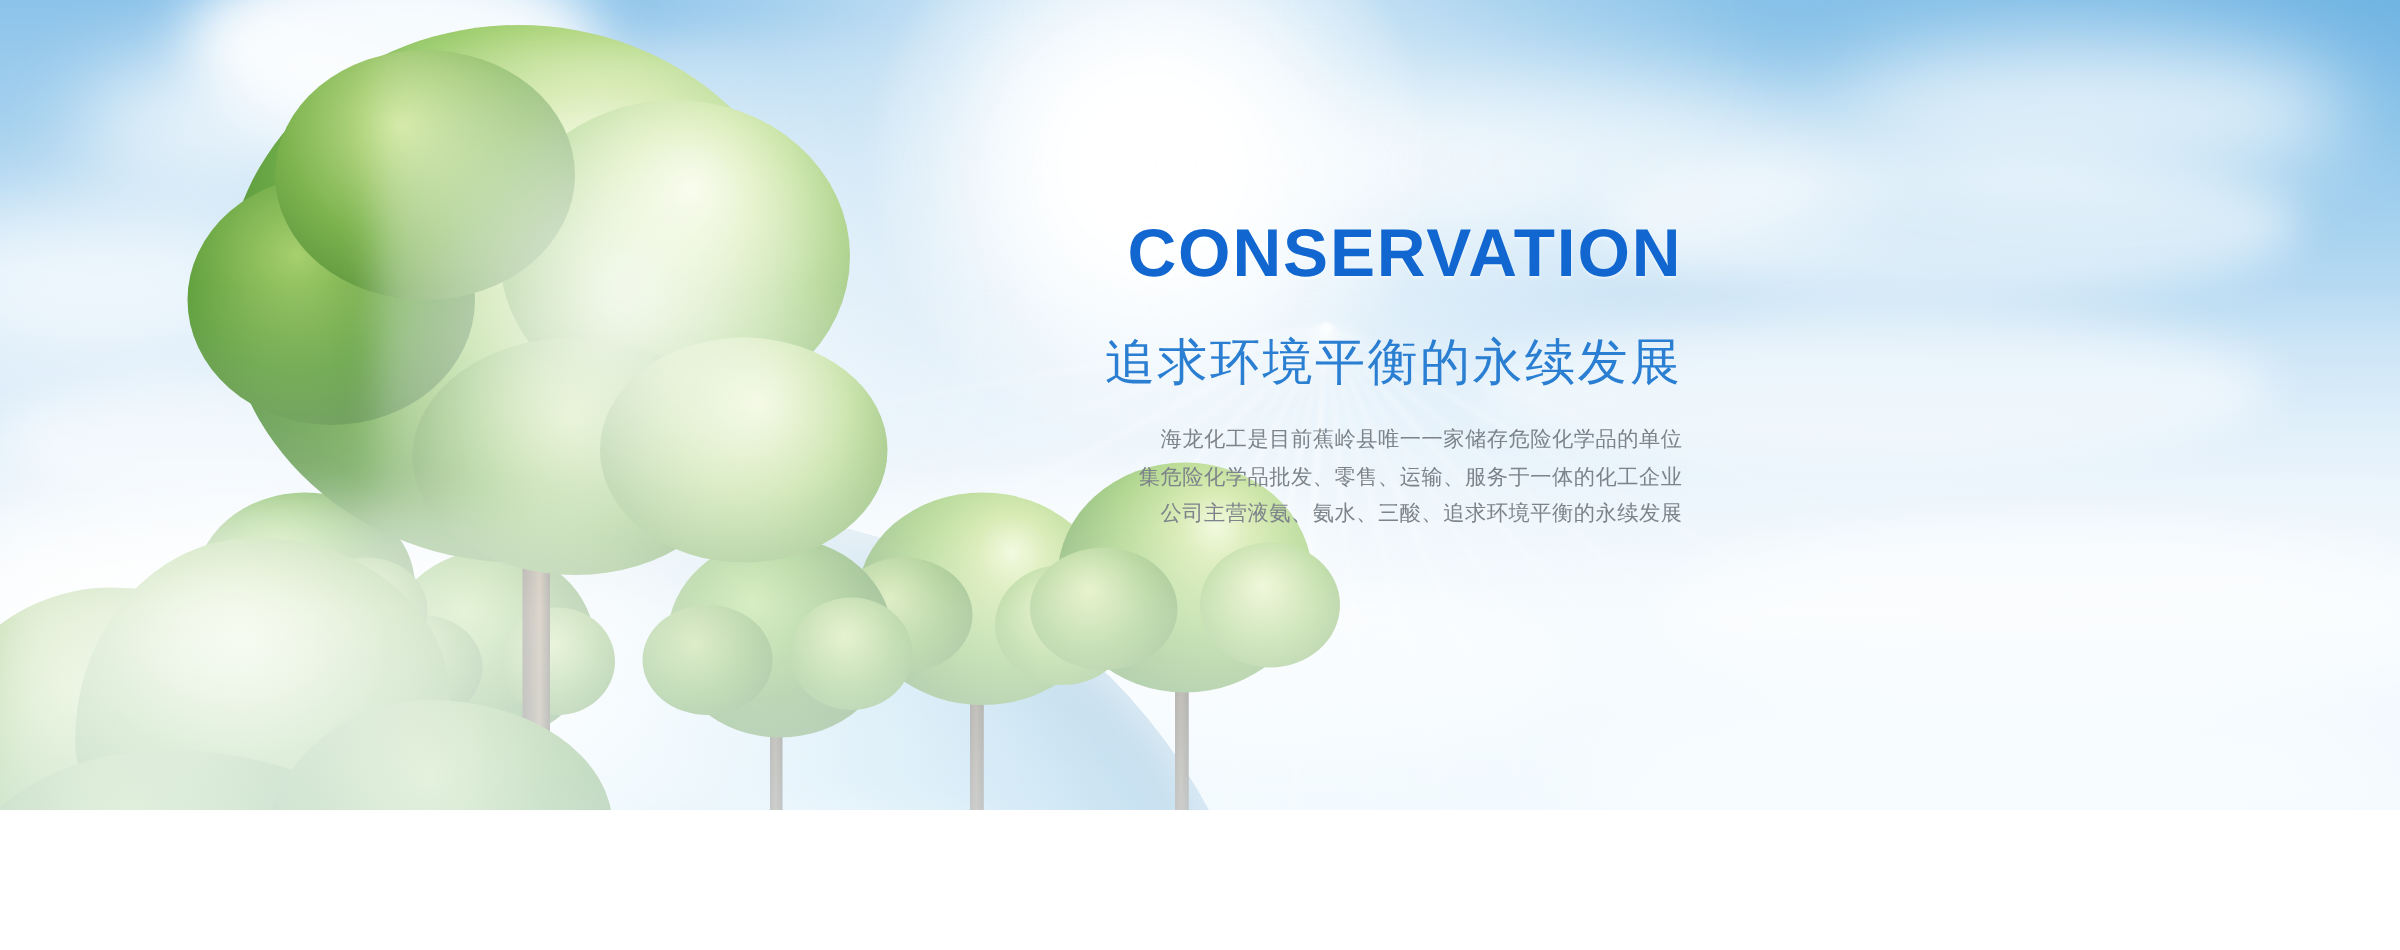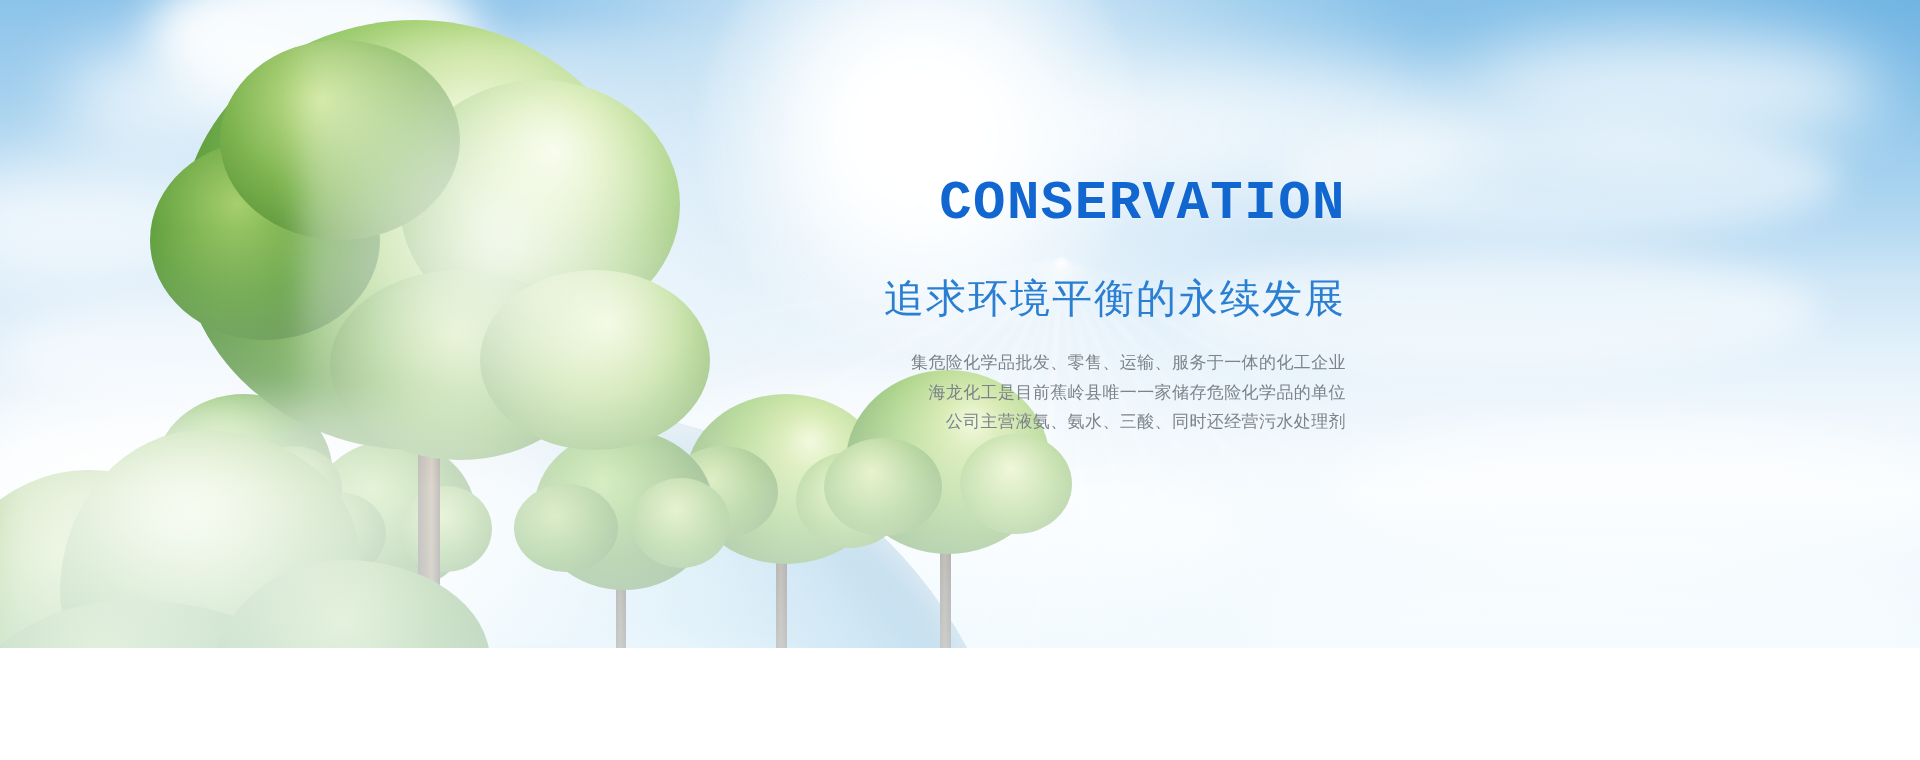"CONSERVATION" #banner { font-family: Liberation Mono, monospace -> Liberation Sans, sans-serif }
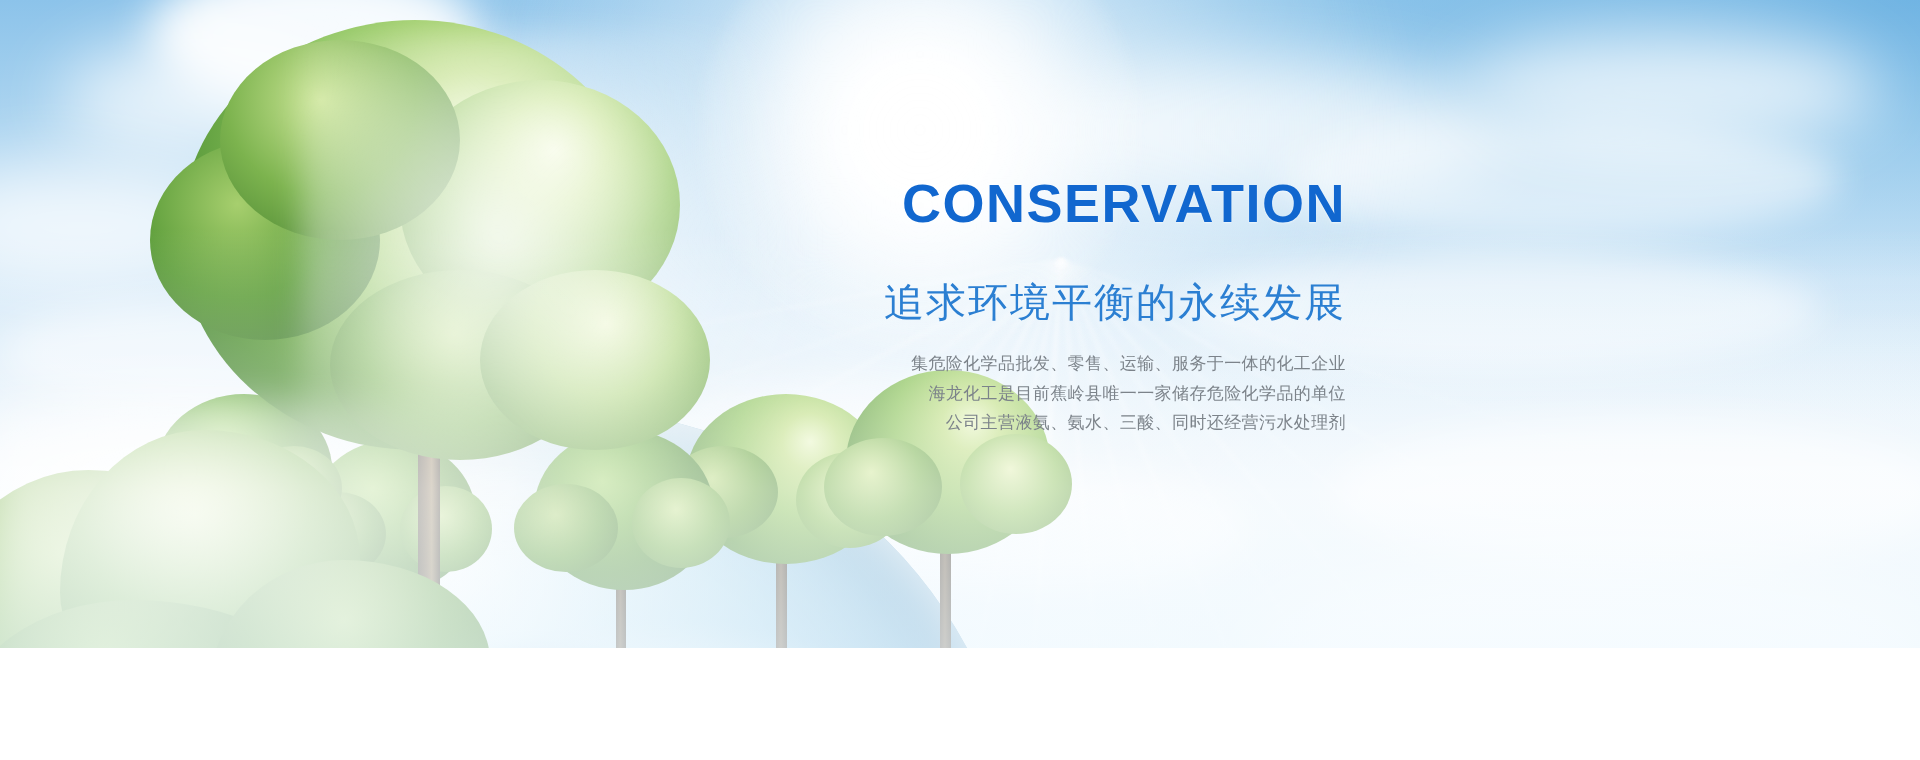"追求环境平衡的永续发展" .subtitle { margin-top: 38px -> 26px }
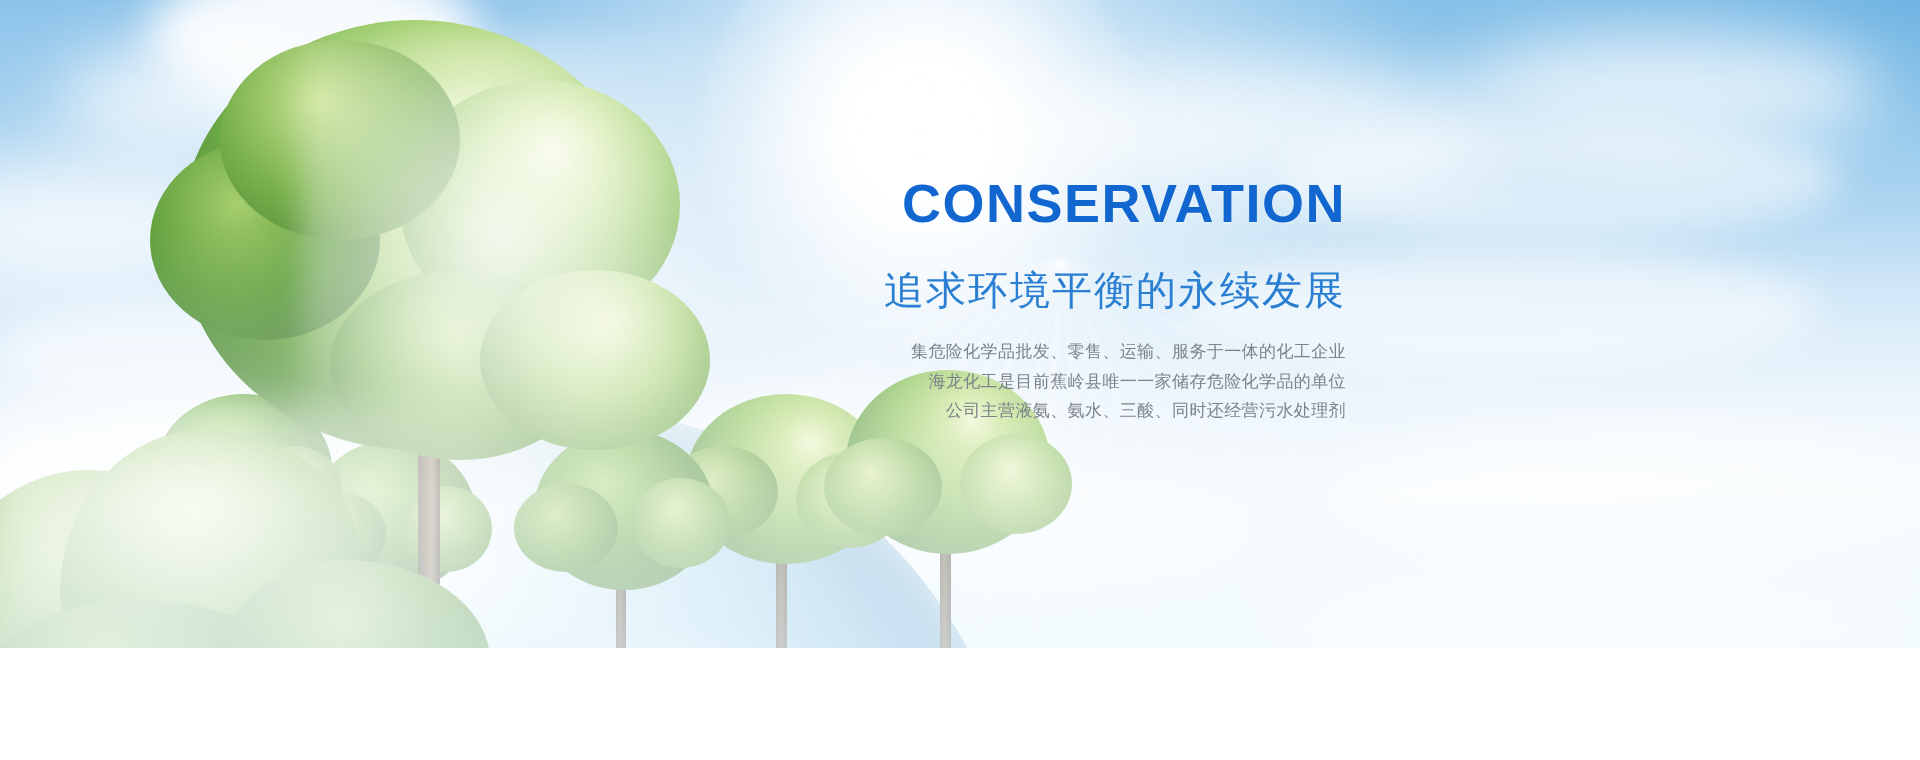"集危险化学品批发、零售、运输、服务于一体的化工企业" span.dline { order: before "海龙化工是目前蕉岭县唯一一家储存危险化学品的单位" -> after "海龙化工是目前蕉岭县唯一一家储存危险化学品的单位" }
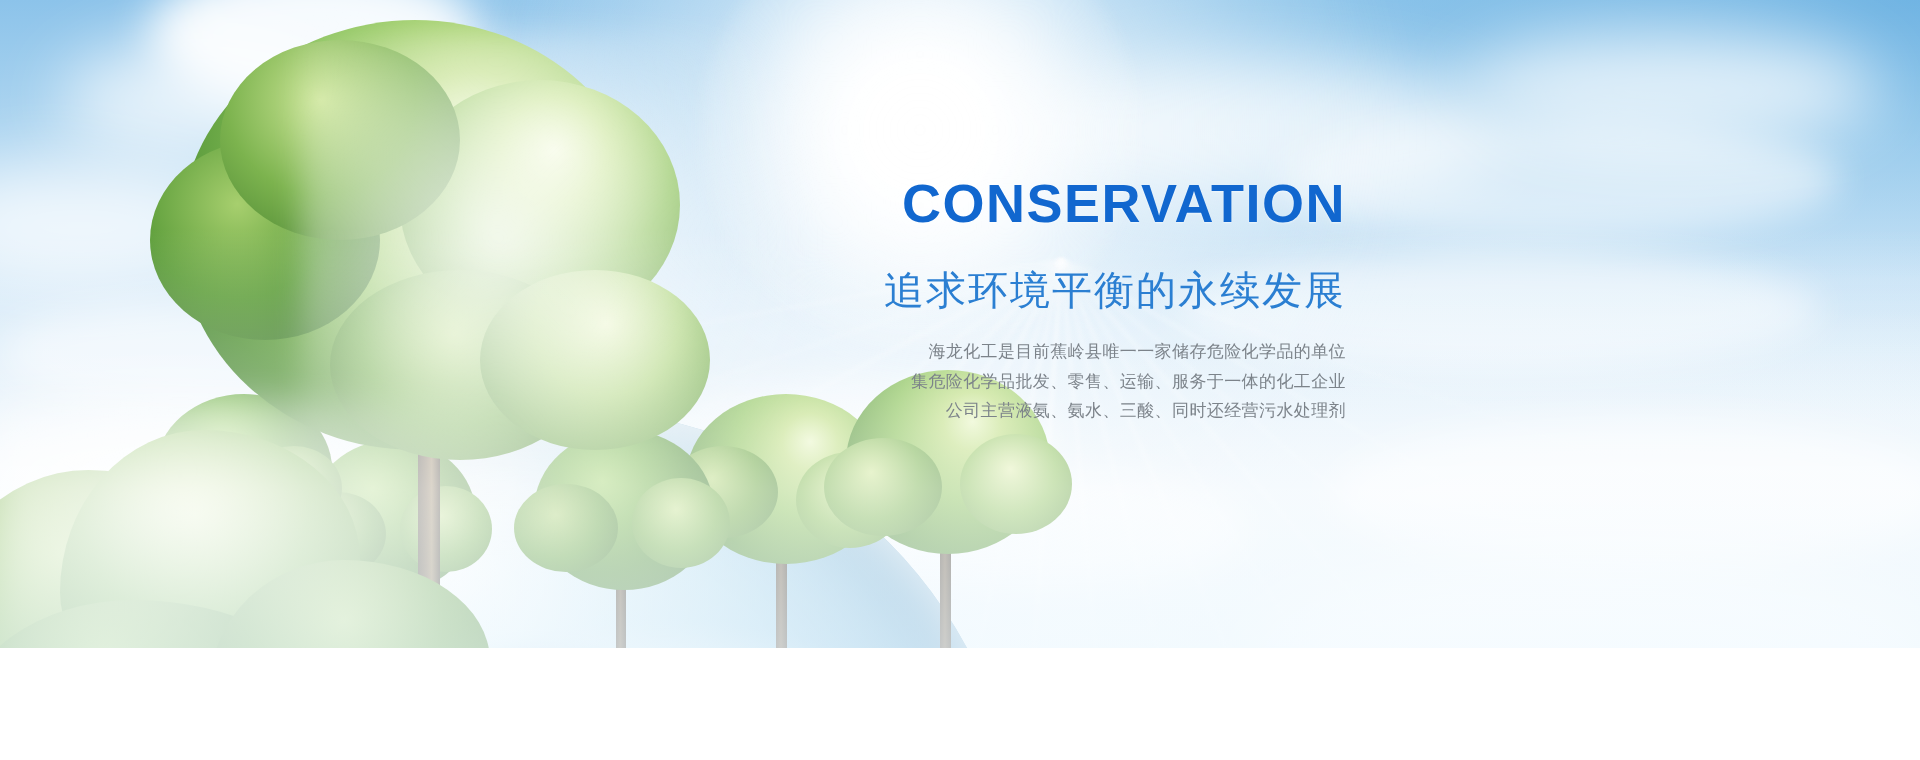"公司主营液氨、氨水、三酸、同时还经营污水处理剂" span.dline { text: 同时还经营污水处理剂 -> 追求环境平衡的永续发展 }
